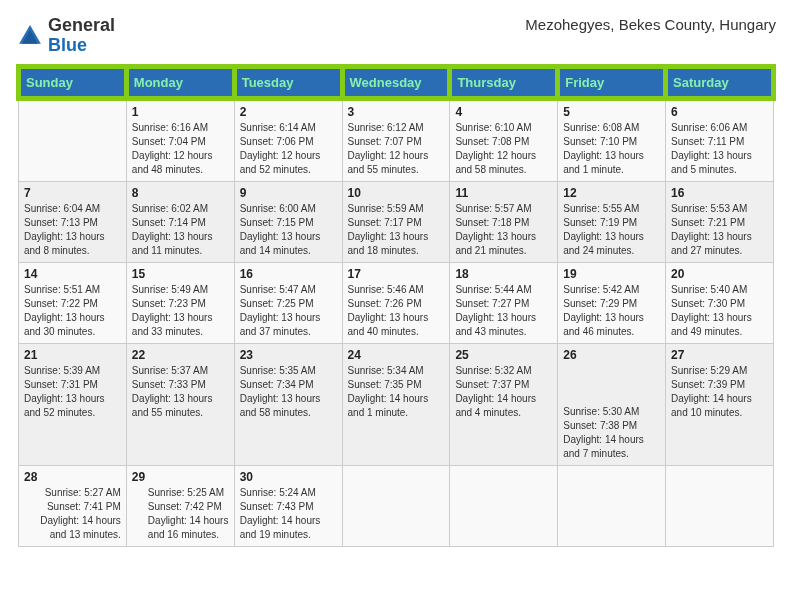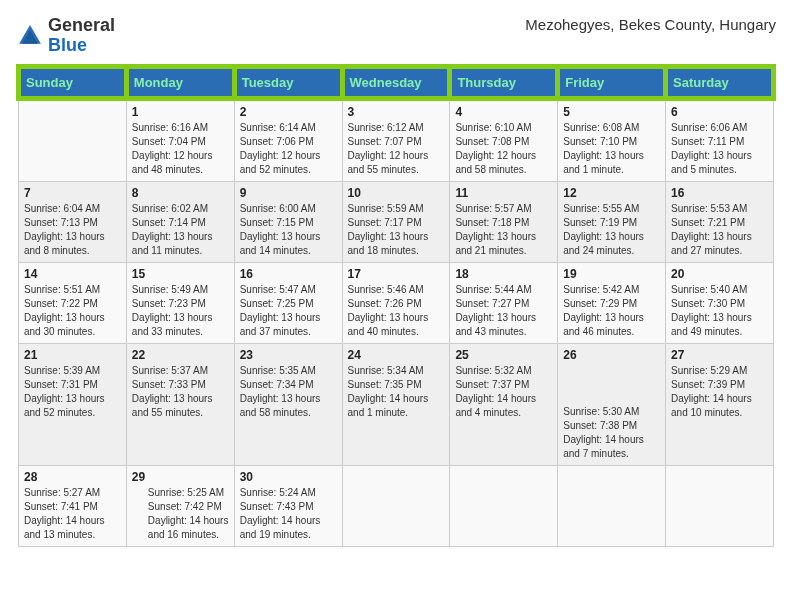"Sunrise: 5:27 AM" div.day-info { text-align: none -> right }
